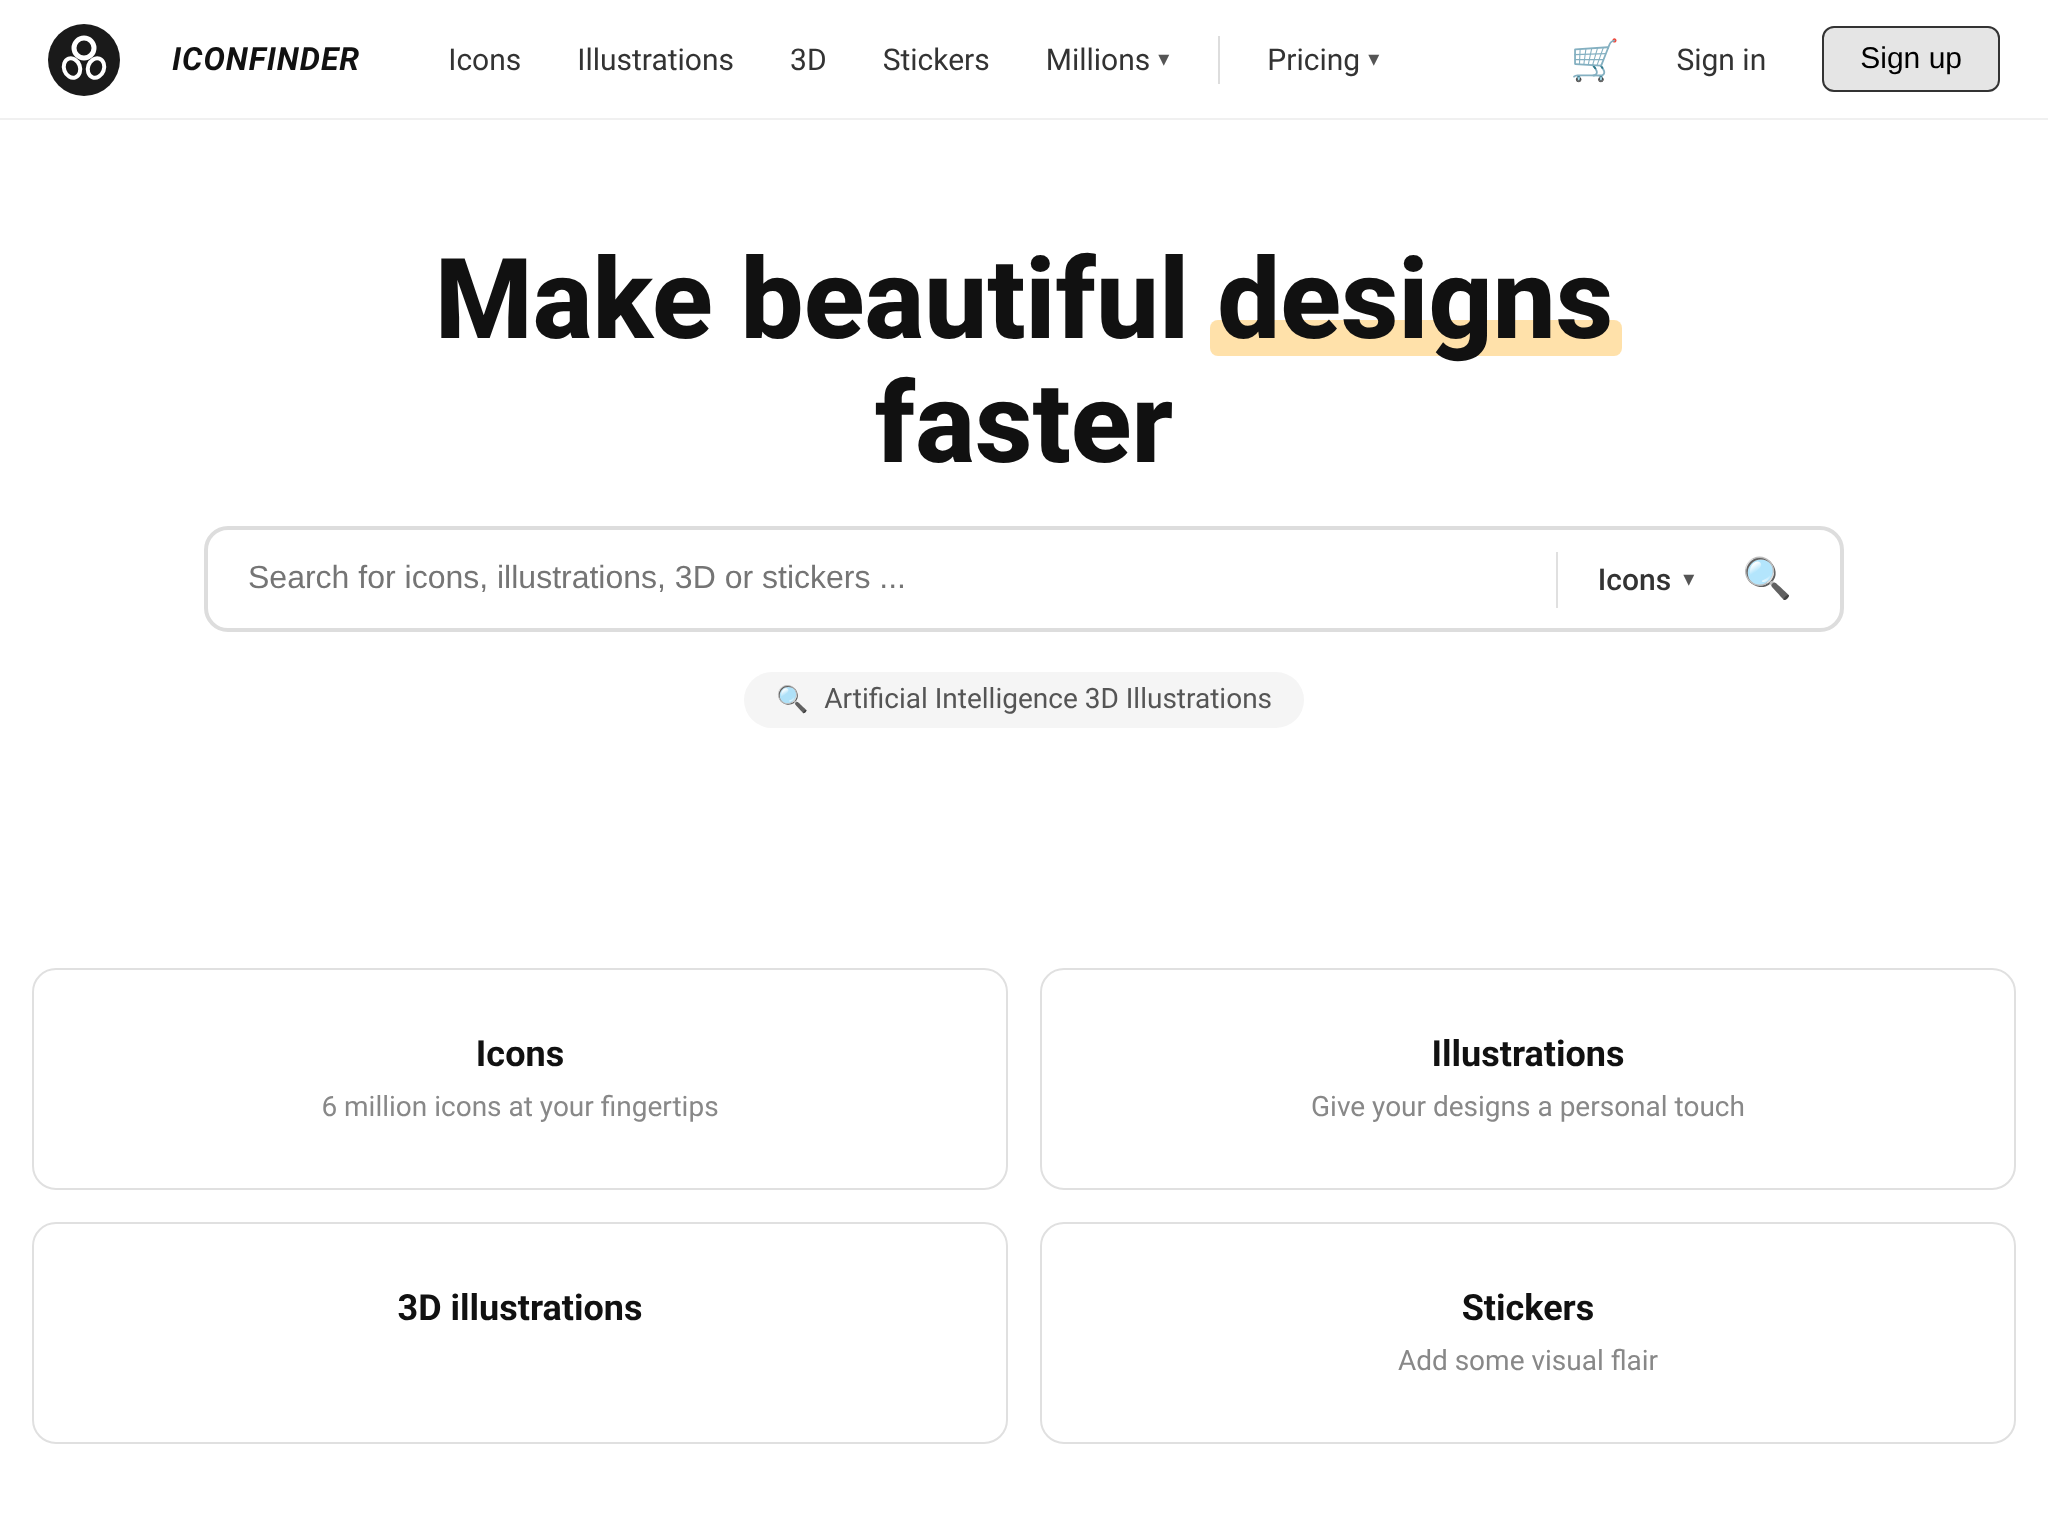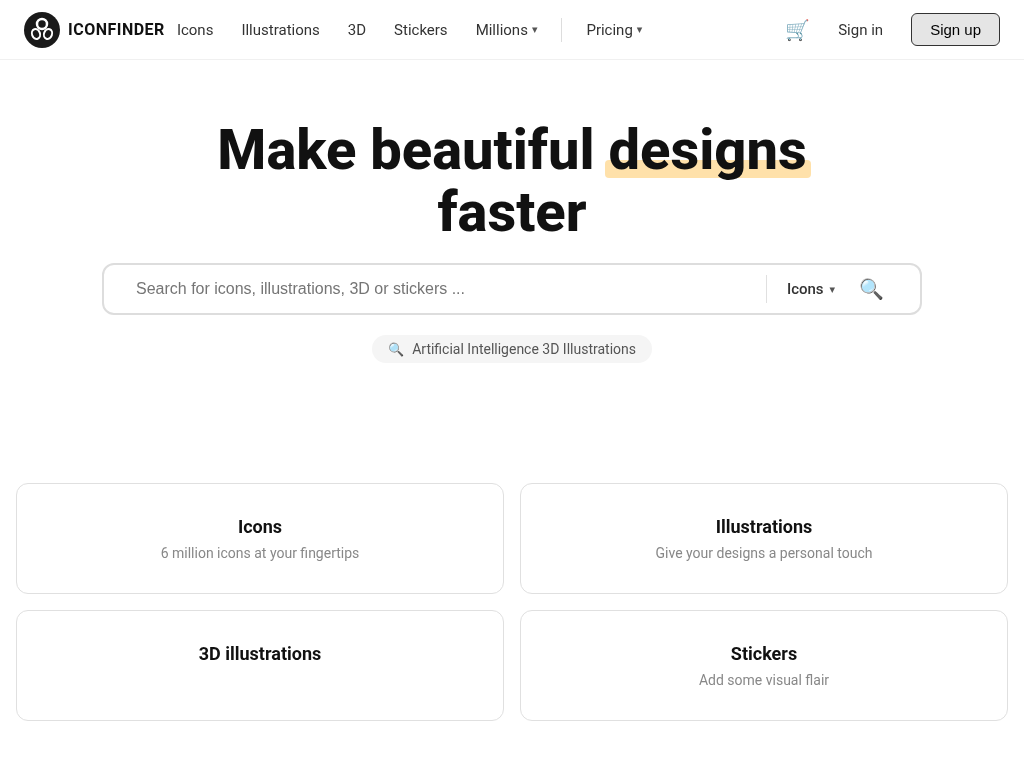"ICONFINDER" .nav-logo { font-style: none -> italic; gap: 8px -> 26px; margin-right: none -> 32px }
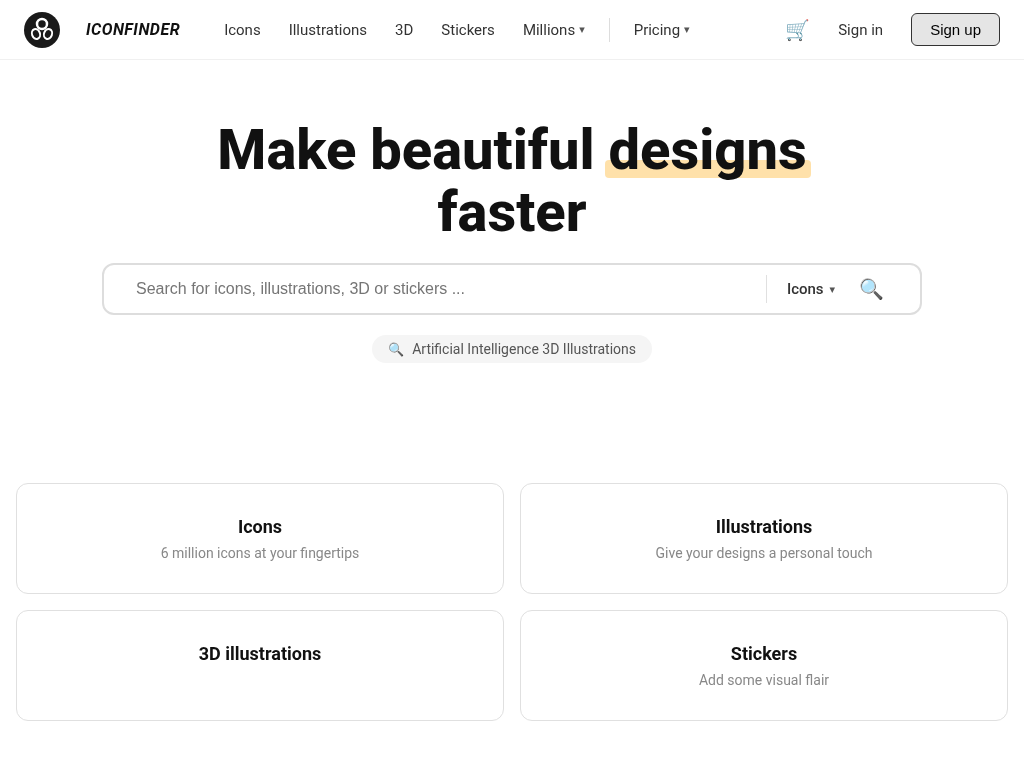"Search for icons, illustrations, 3D" .search-bar { padding: 8px 28px -> 8px 16px }
